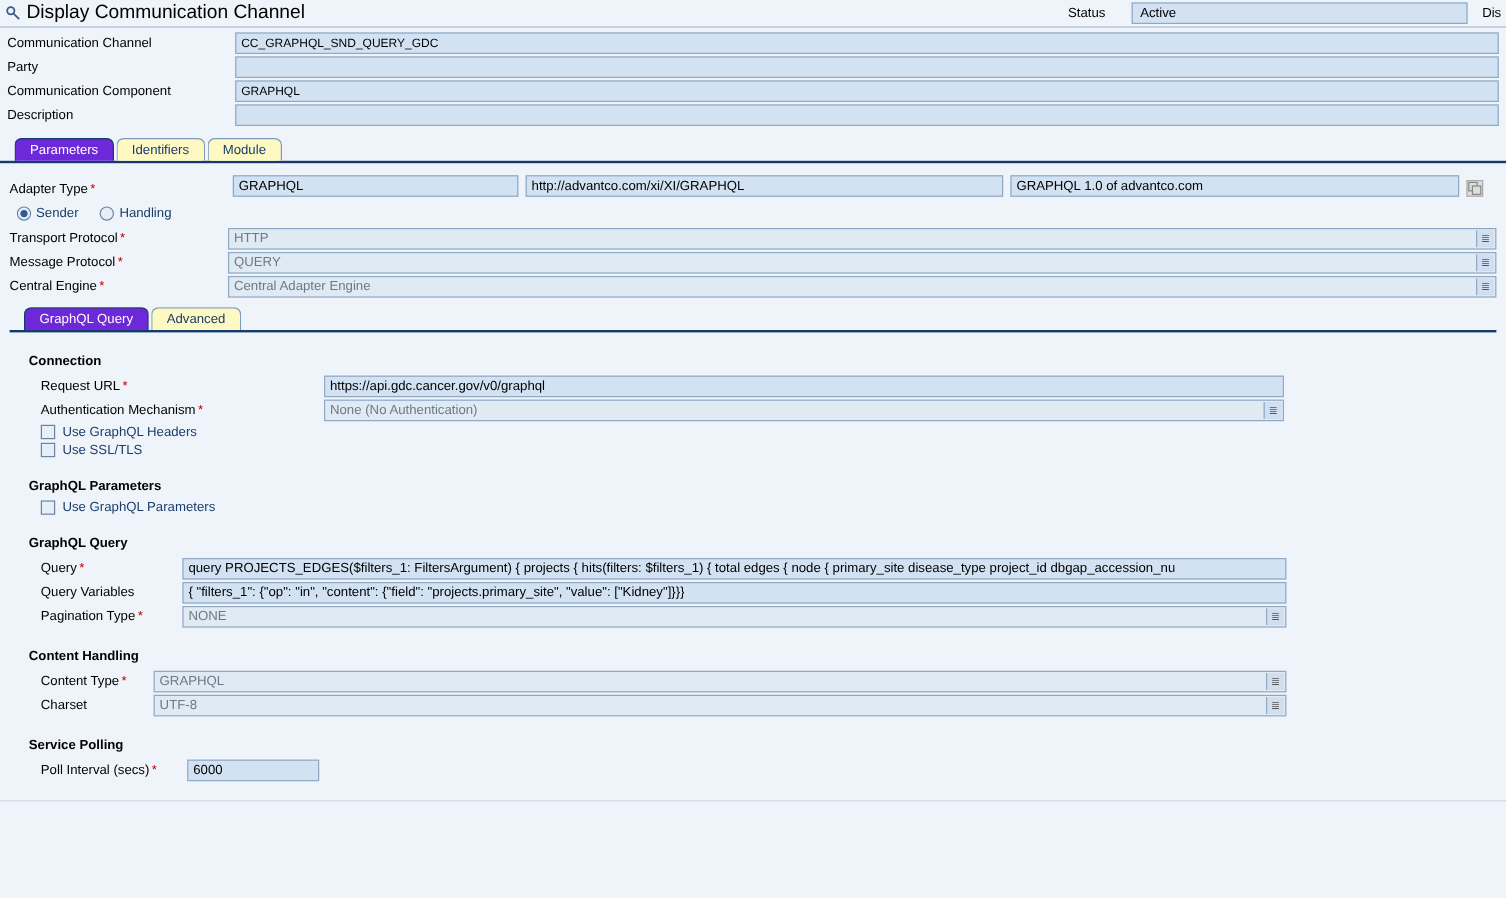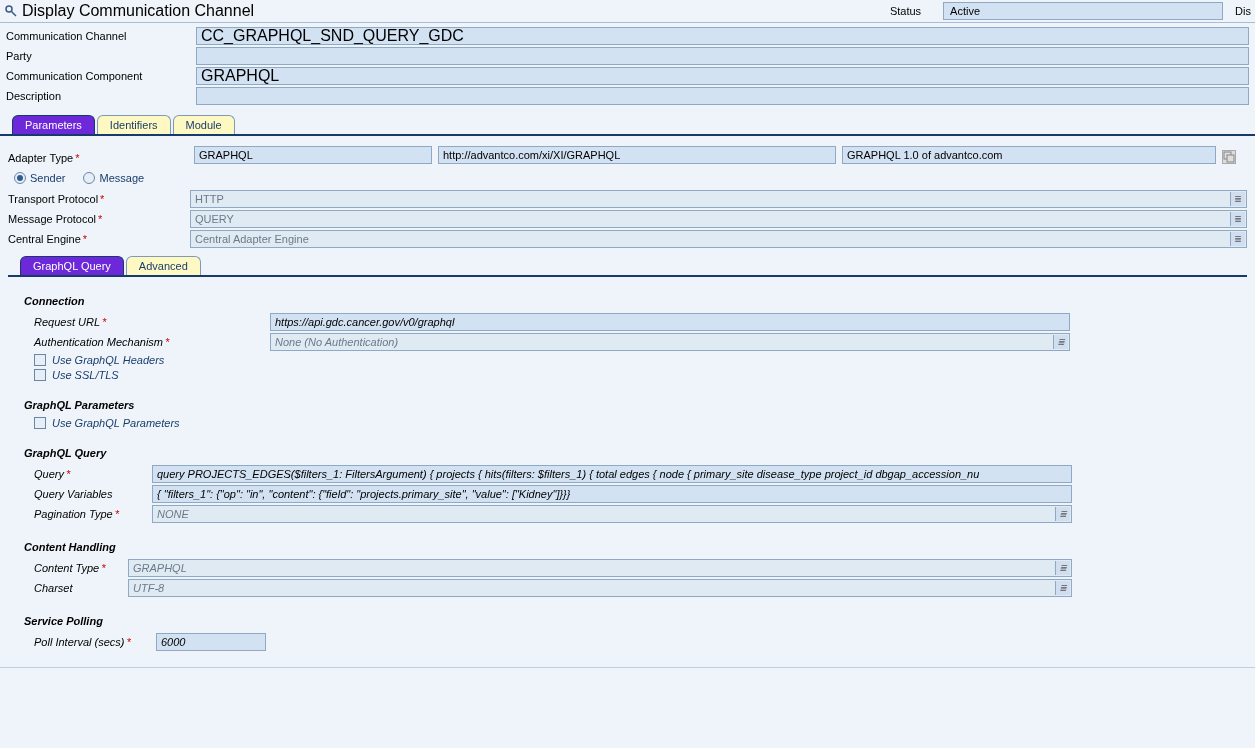"CC_GRAPHQL_SND_QUERY_GDC" .form-field { font-size: 16px -> 10px }
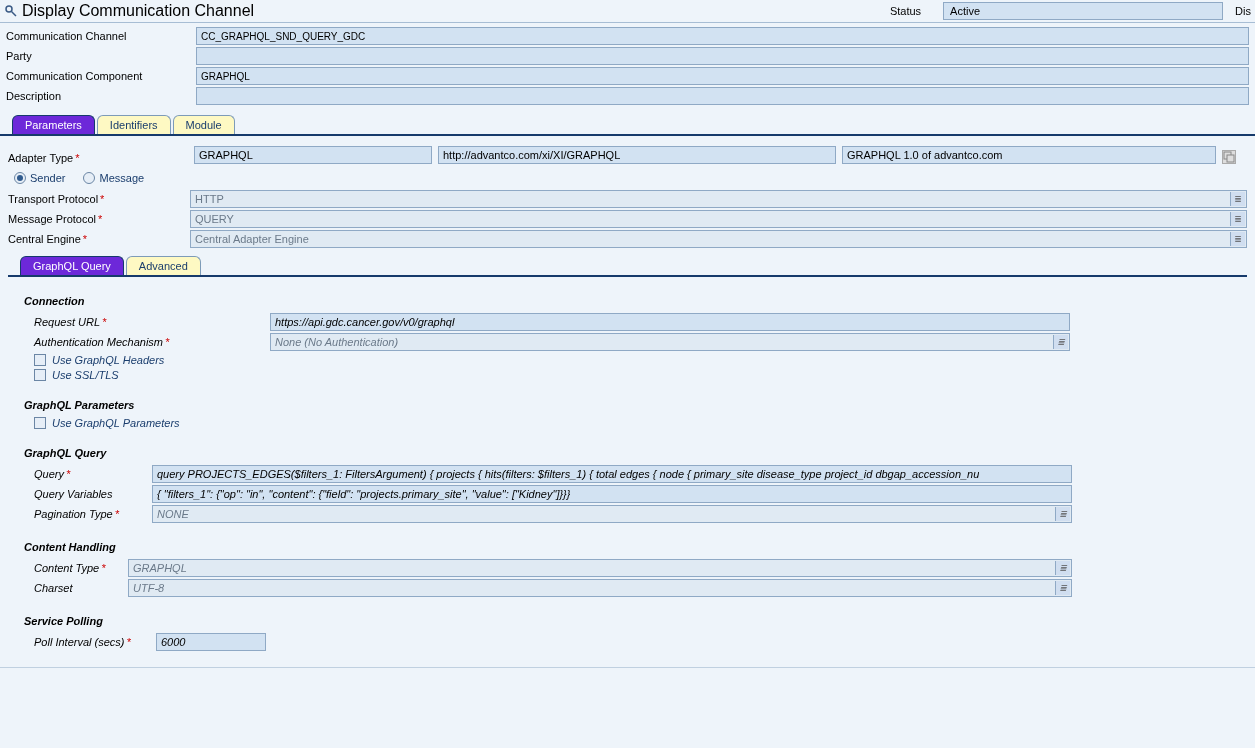"Message" span { text: Message -> Handling }
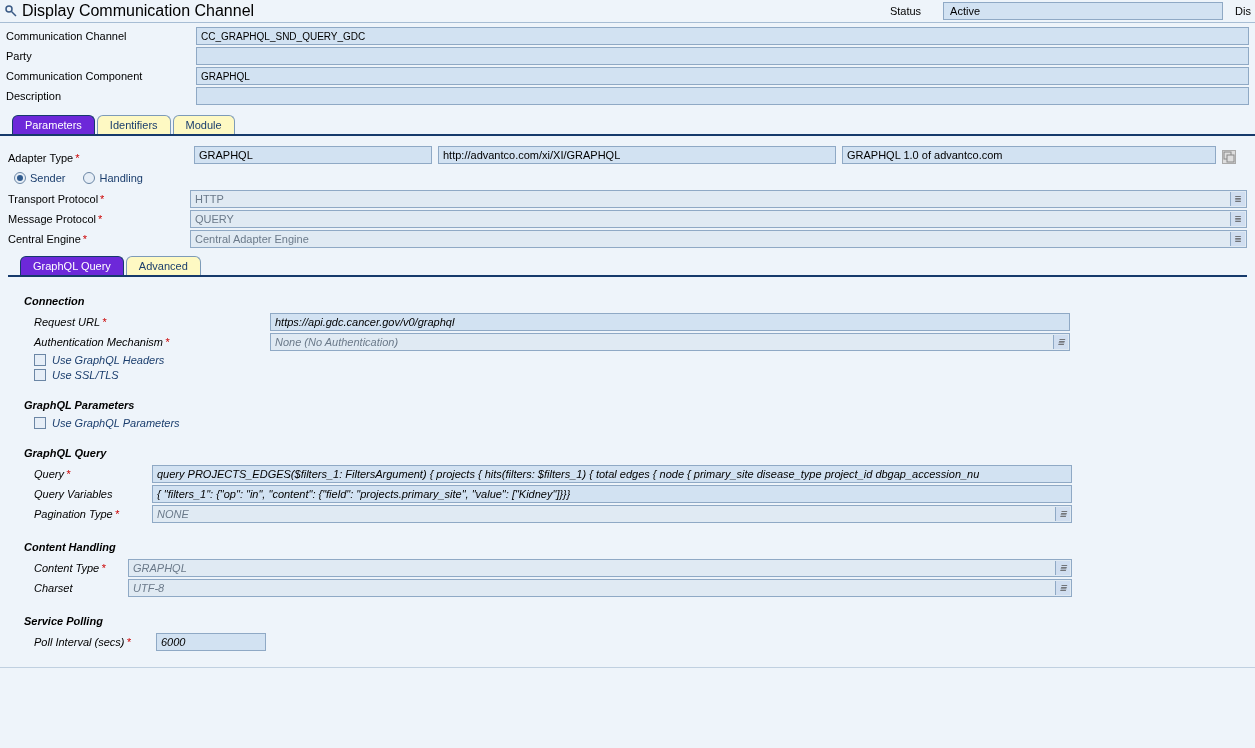"Connection" .section-body { font-style: italic -> none }
